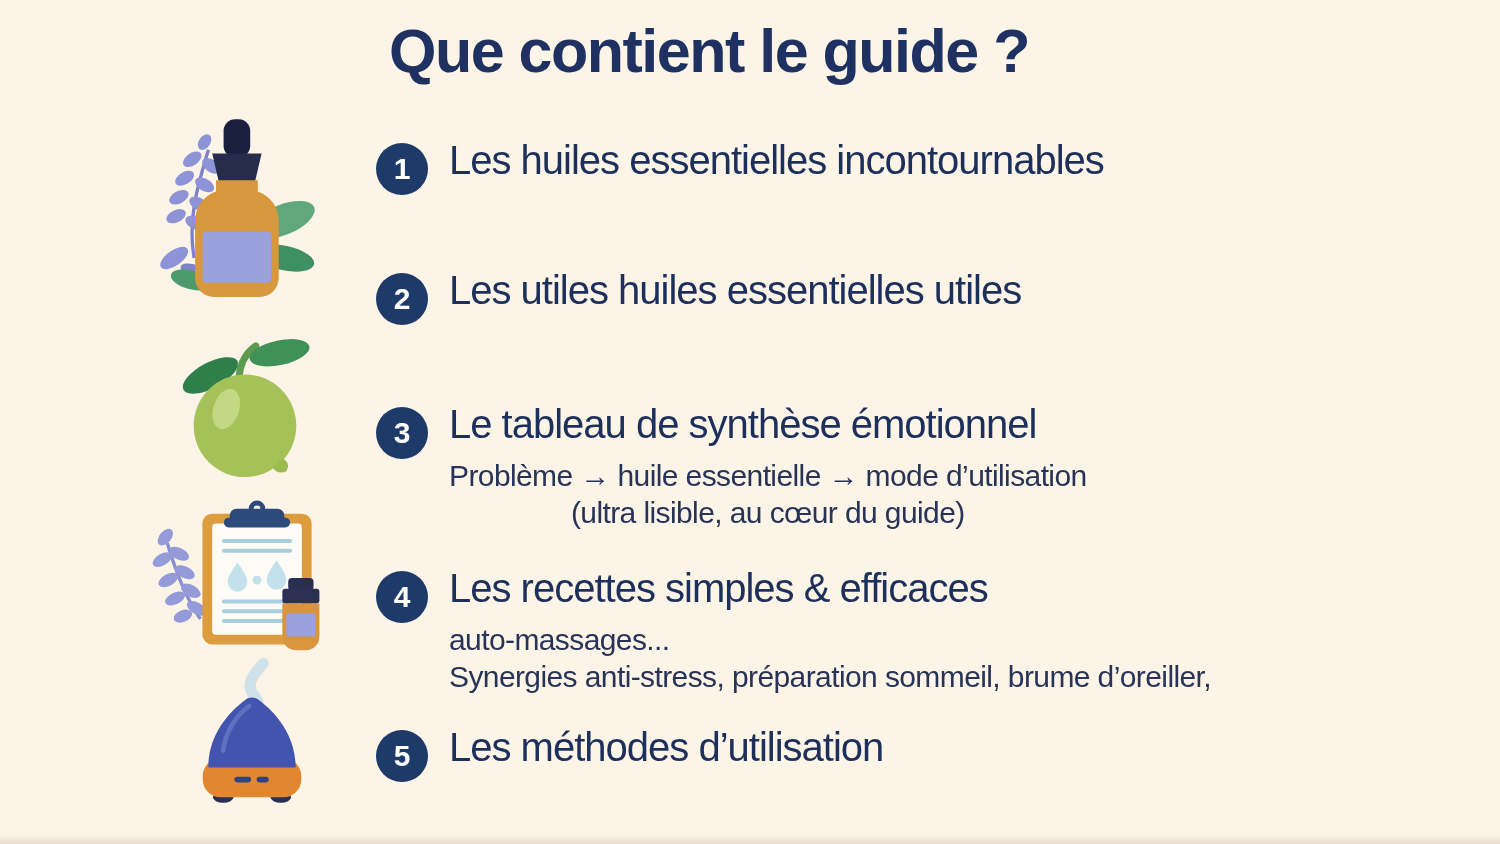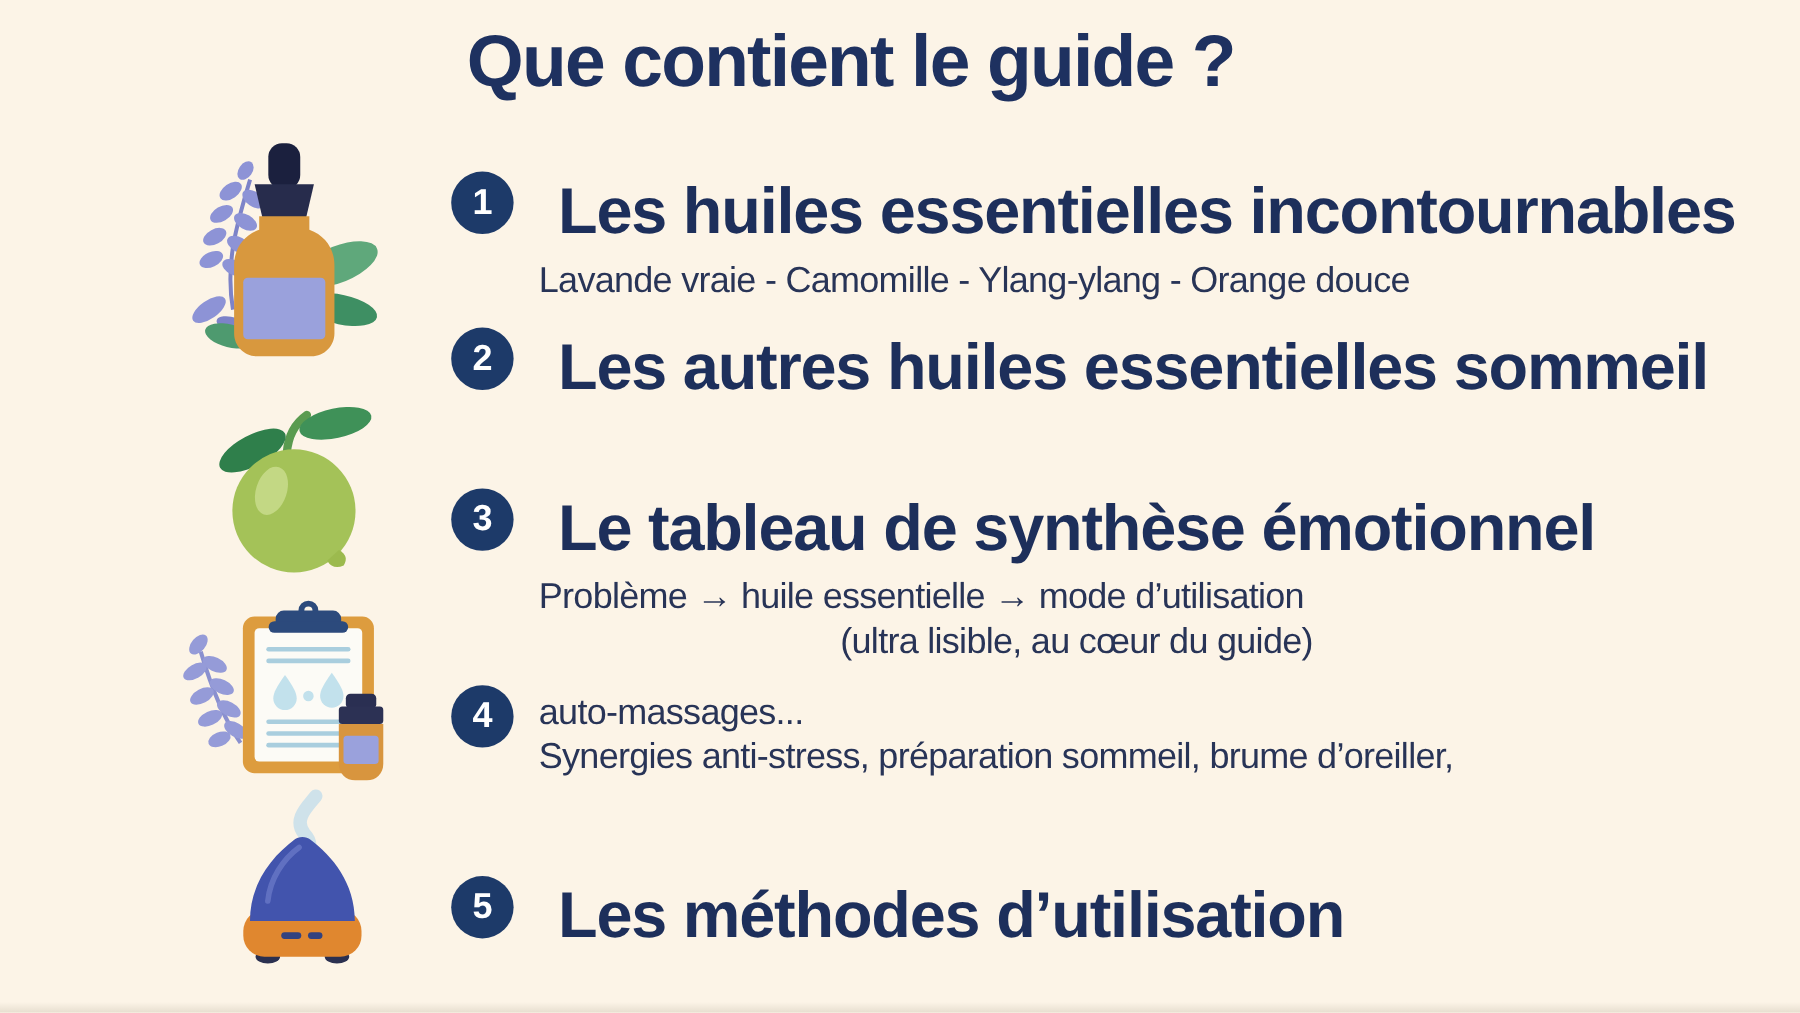"Les huiles essentielles incontournables" .content h2 { font-size: 54px -> 40px; font-weight: 700 -> 400; margin: 16px -> 0 }
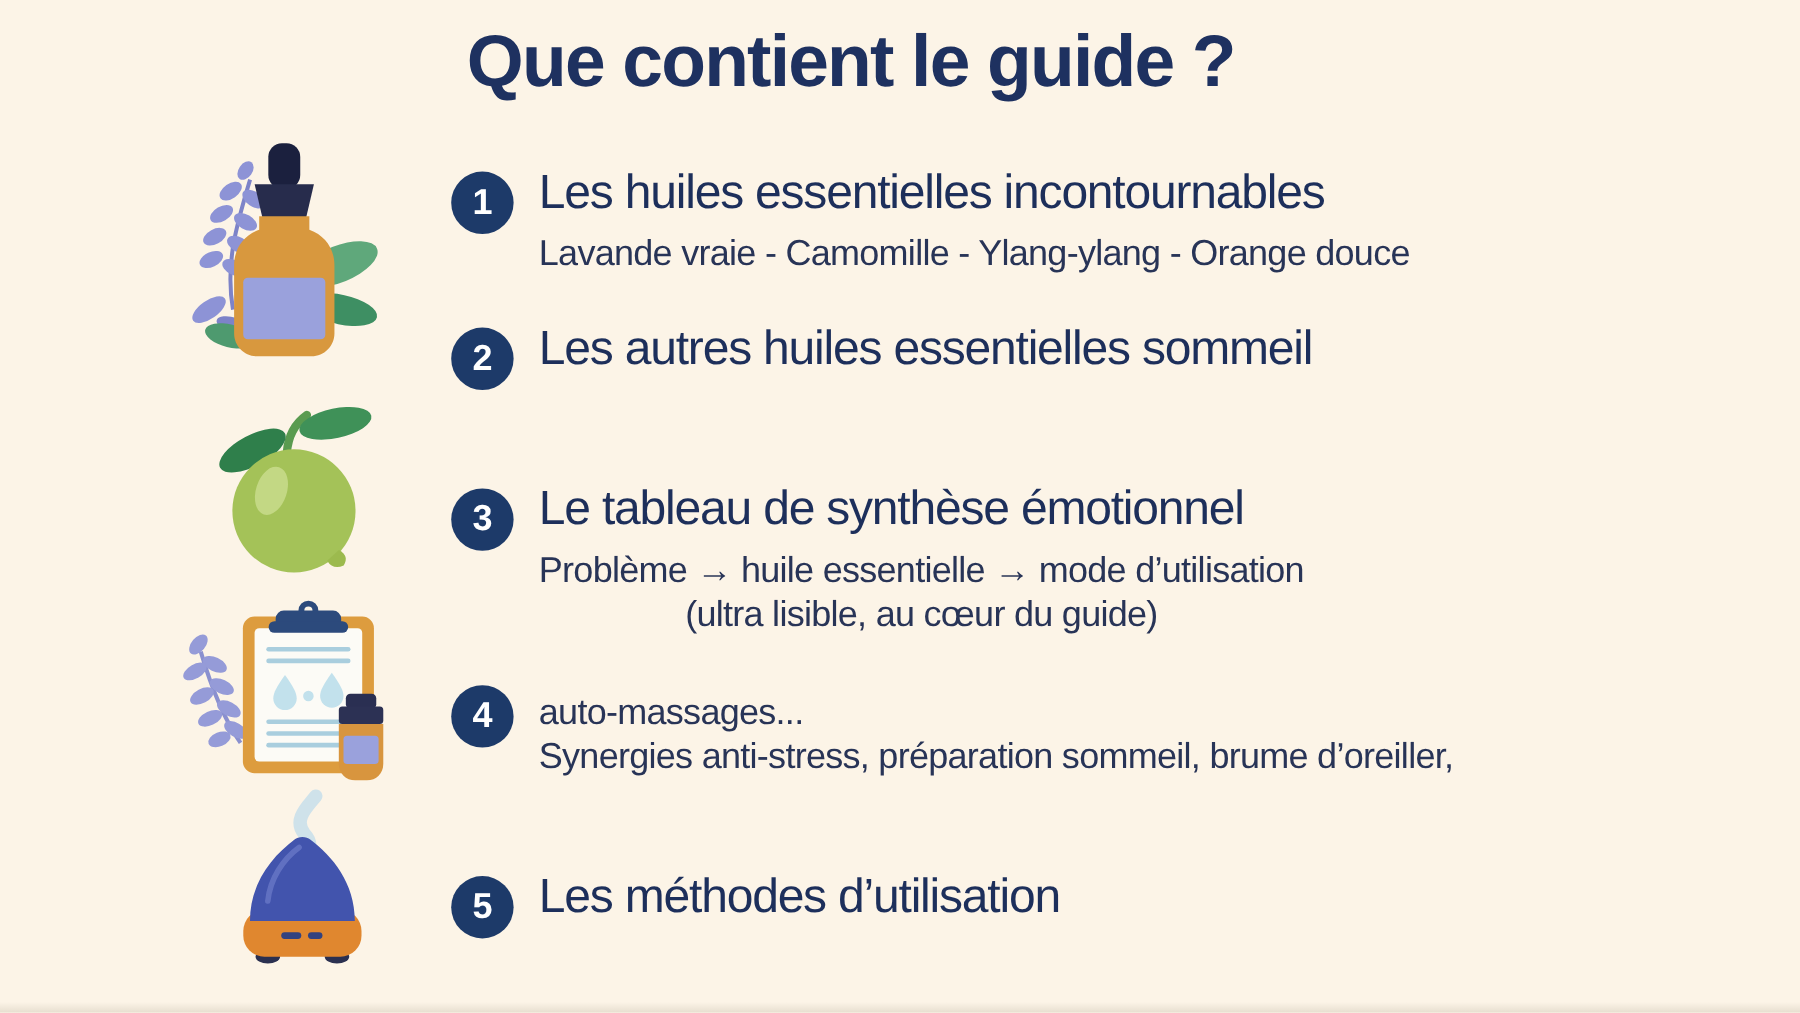"Lavande vraie - Camomille -" p { html: <p>Lavande vraie - Camomille - Ylang-ylang - Orange douce</p> -> none }
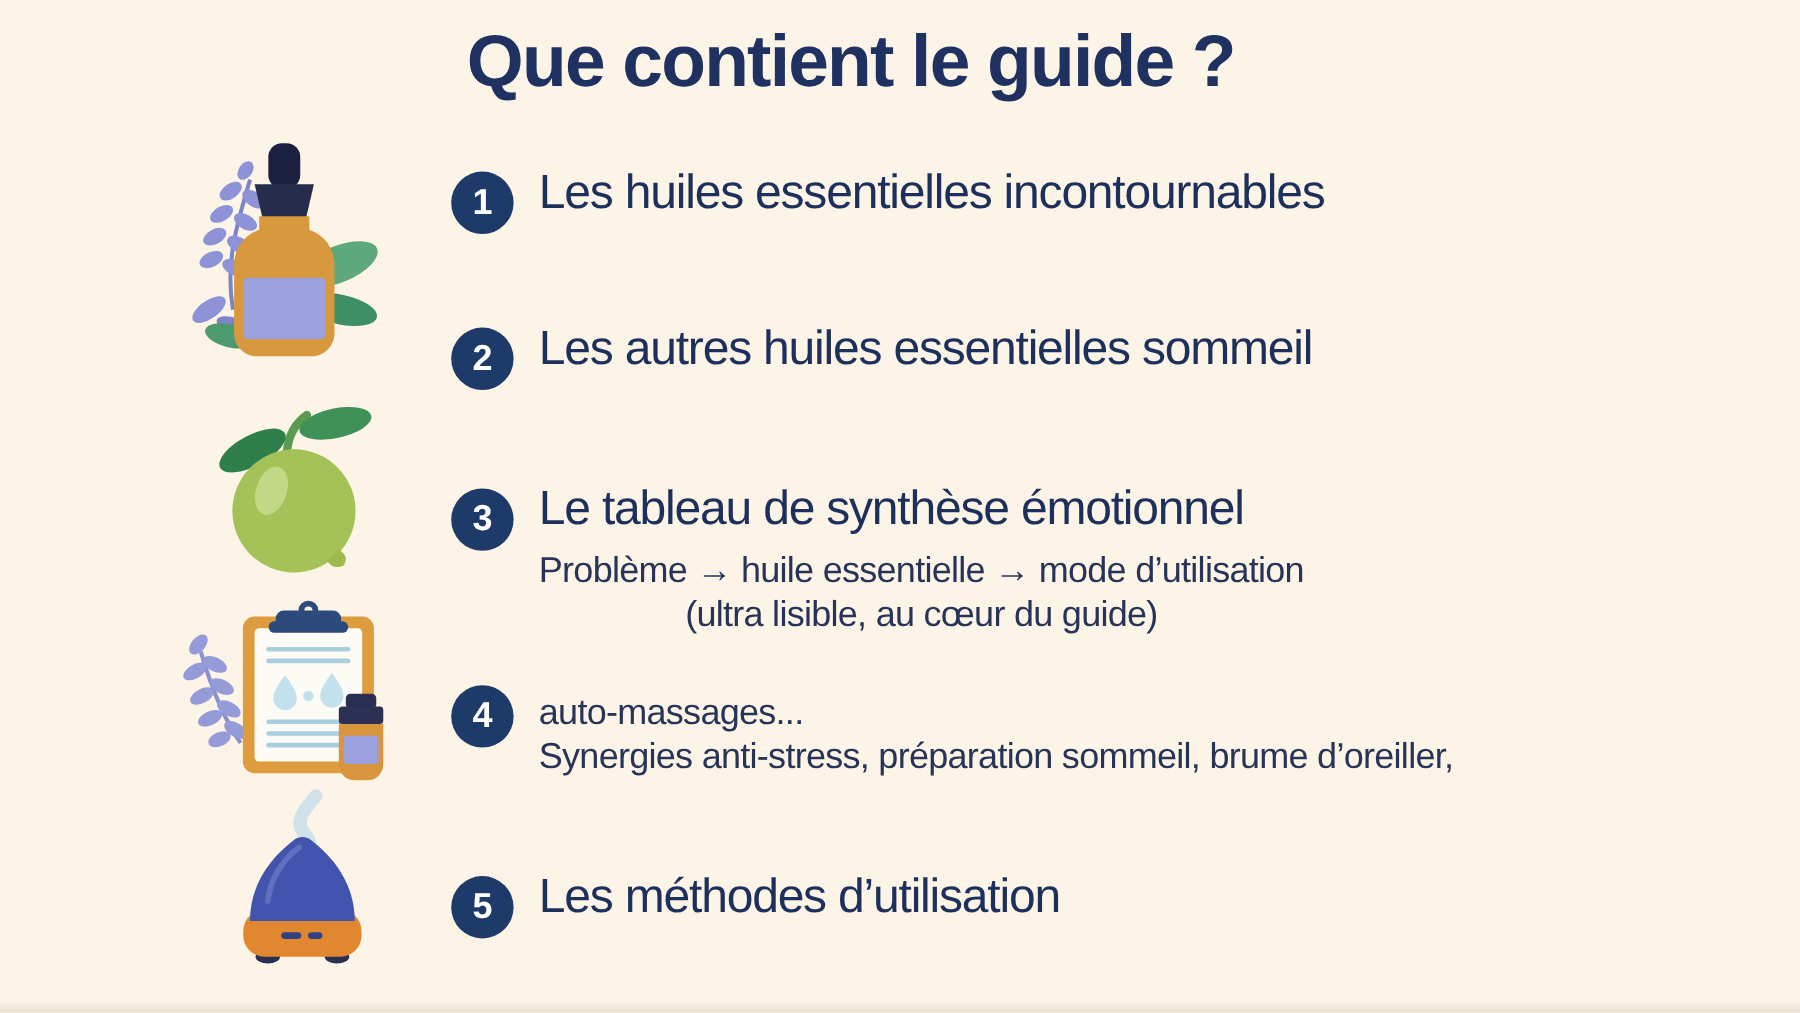"Les autres huiles essentielles sommeil" h2 { text: autres huiles essentielles sommeil -> utiles huiles essentielles utiles }
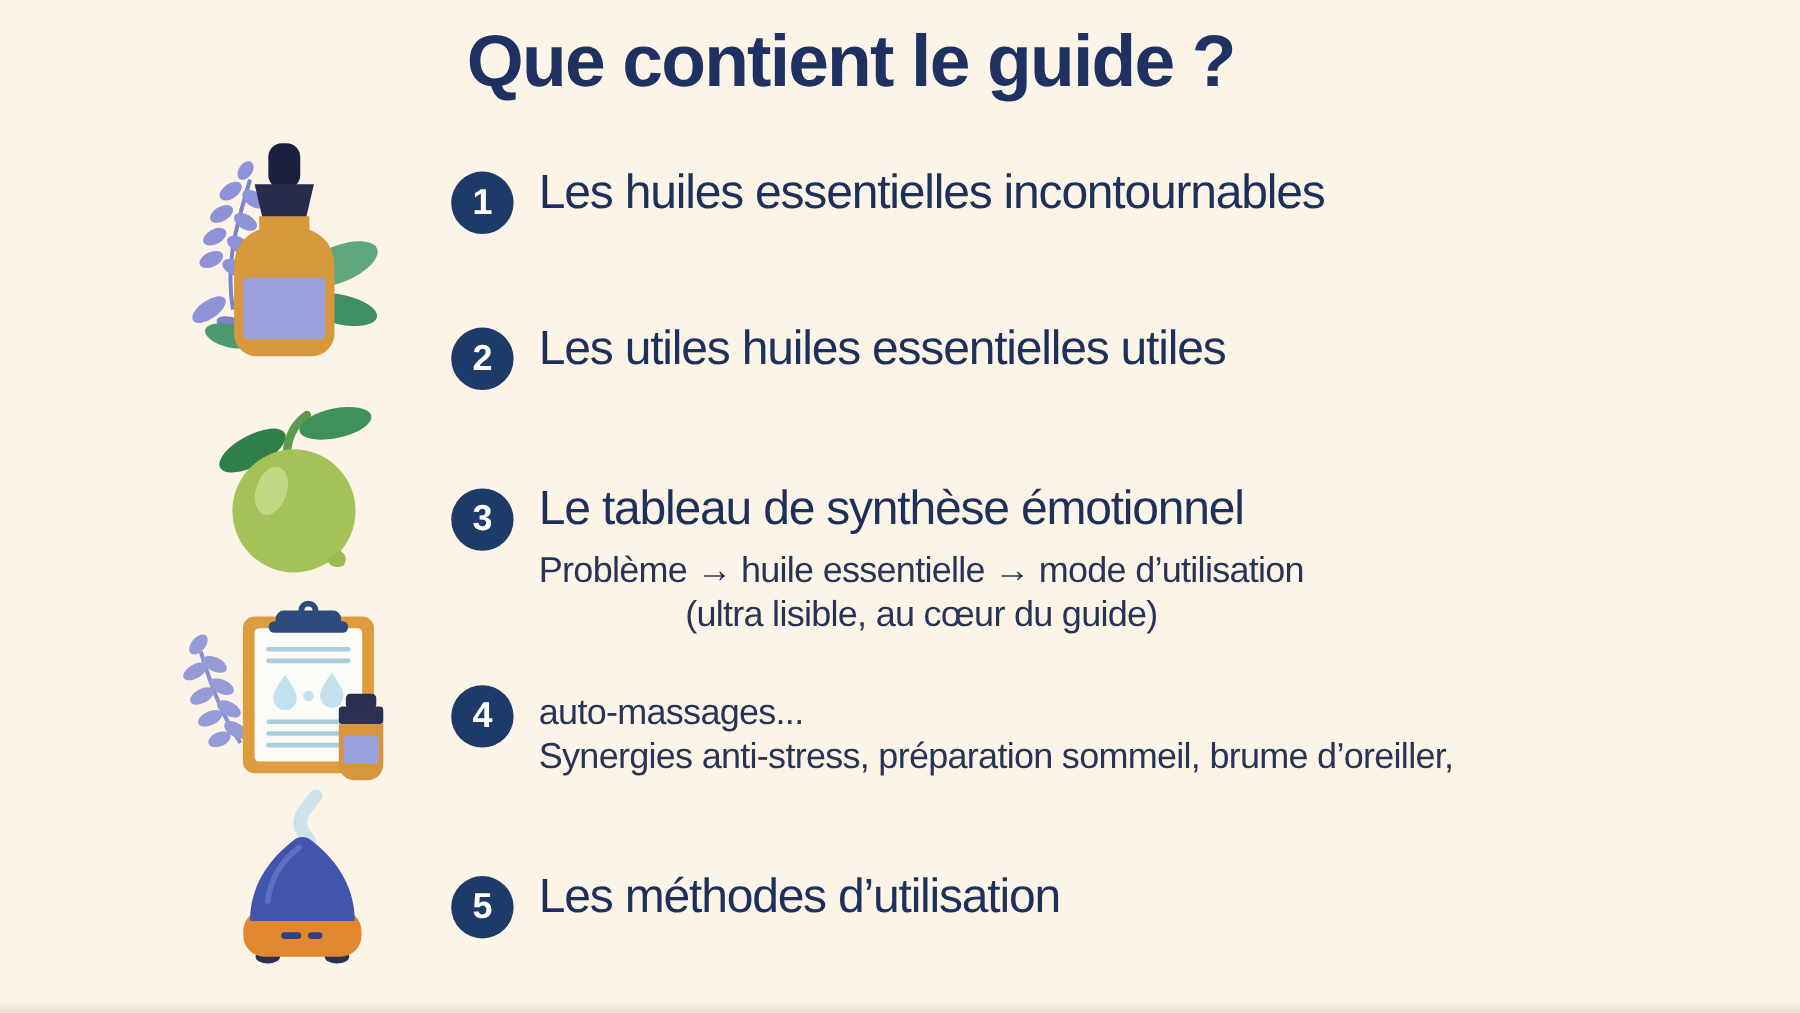"Les recettes simples & efficaces" h2 { html: none -> <h2>Les recettes simples &amp; efficaces</h2> }
